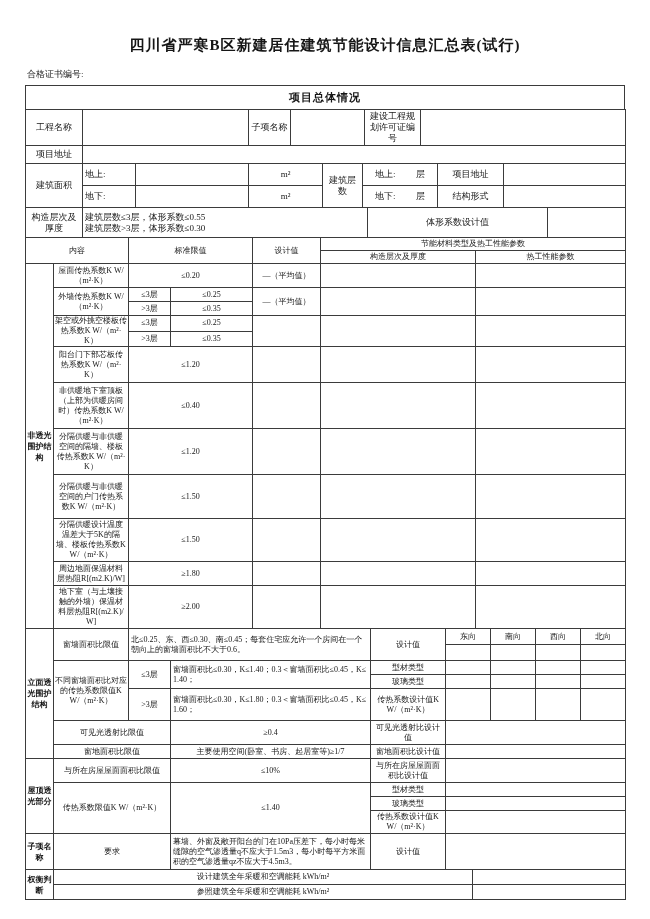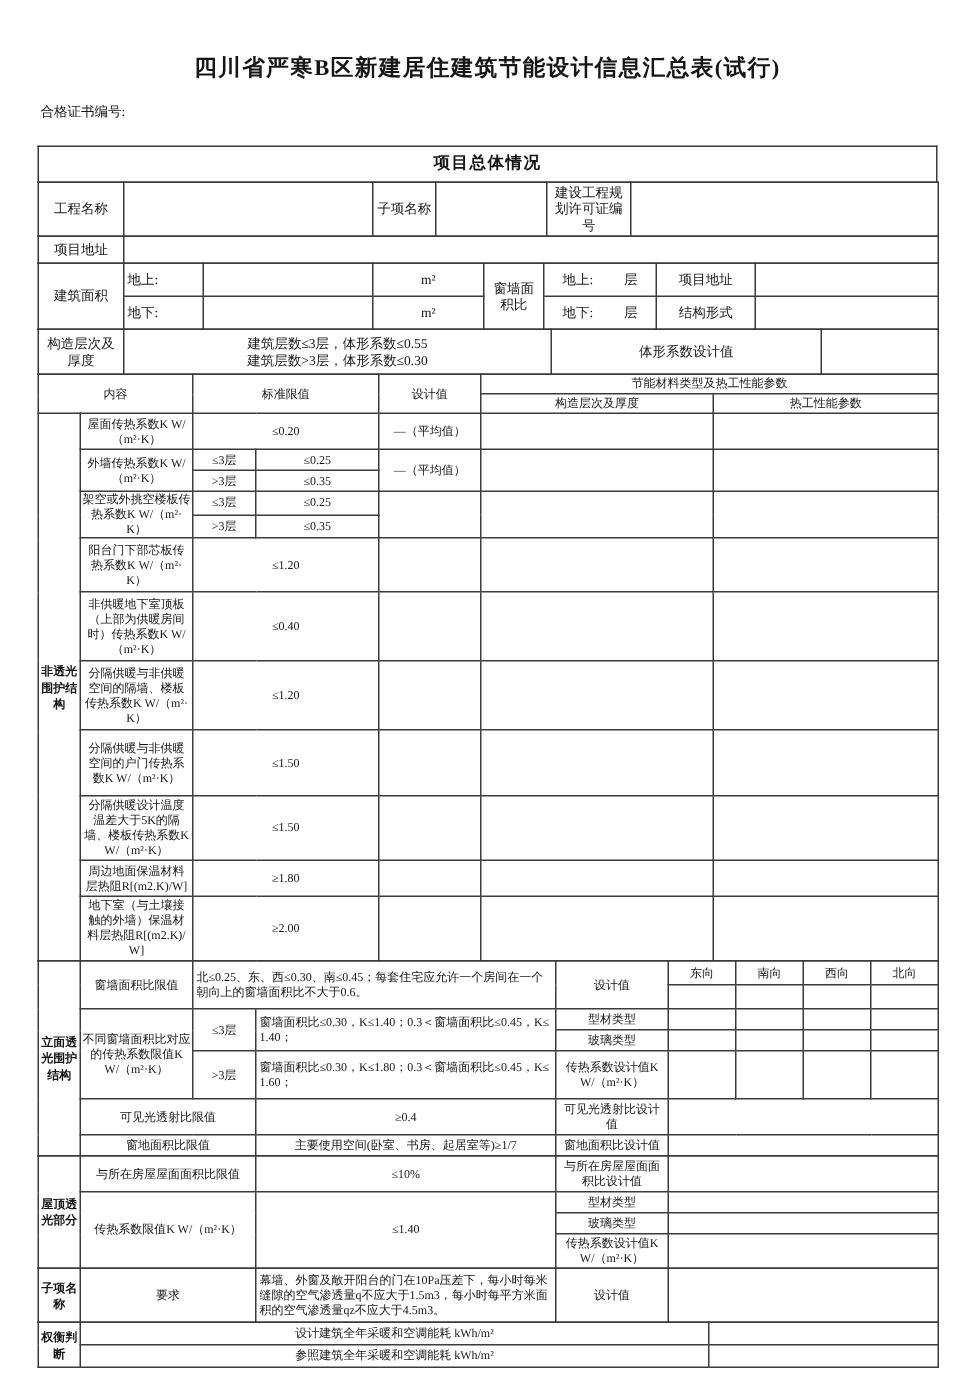"项目总体情况" table.t.first { margin-top: 16px -> 4px }
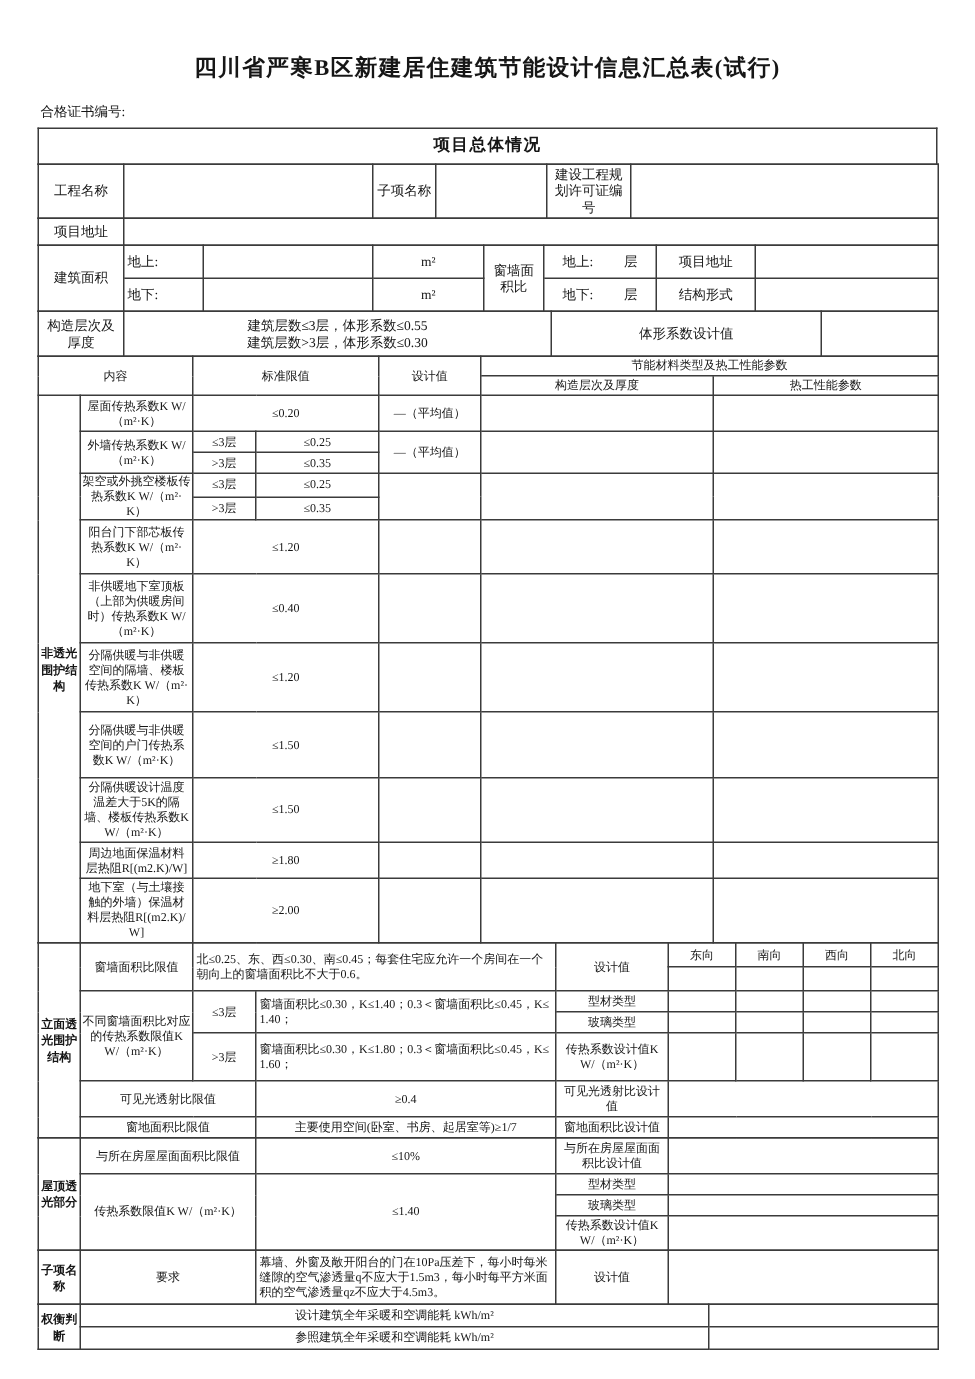"窗墙面积比" td { text: 窗墙面积比 -> 建筑层数 }
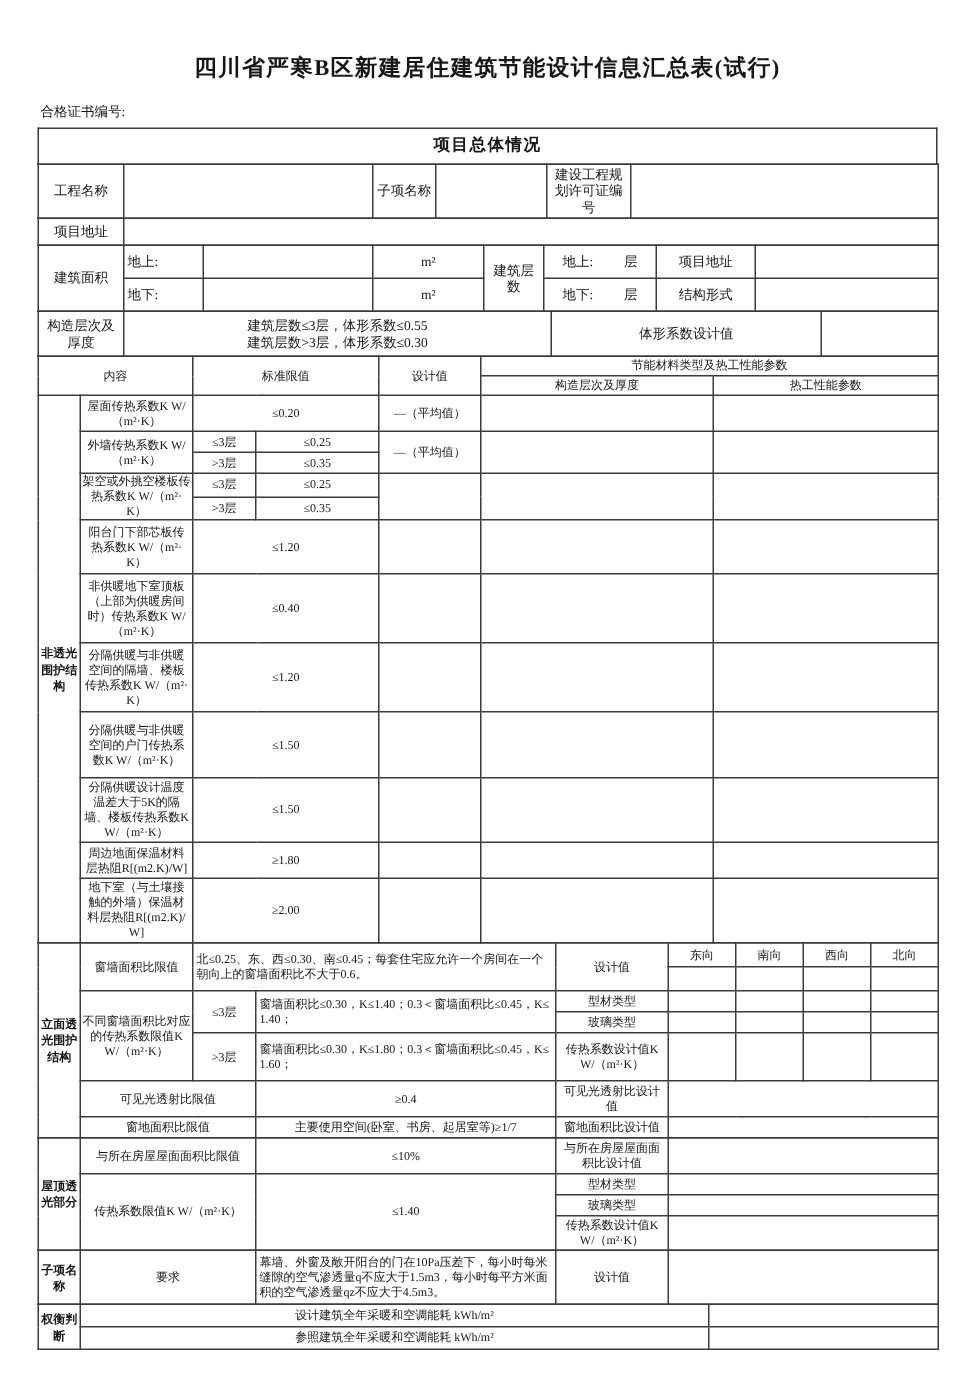"建筑层数≤3层，体形系数≤0.55" .blk { text-align: center -> none }
